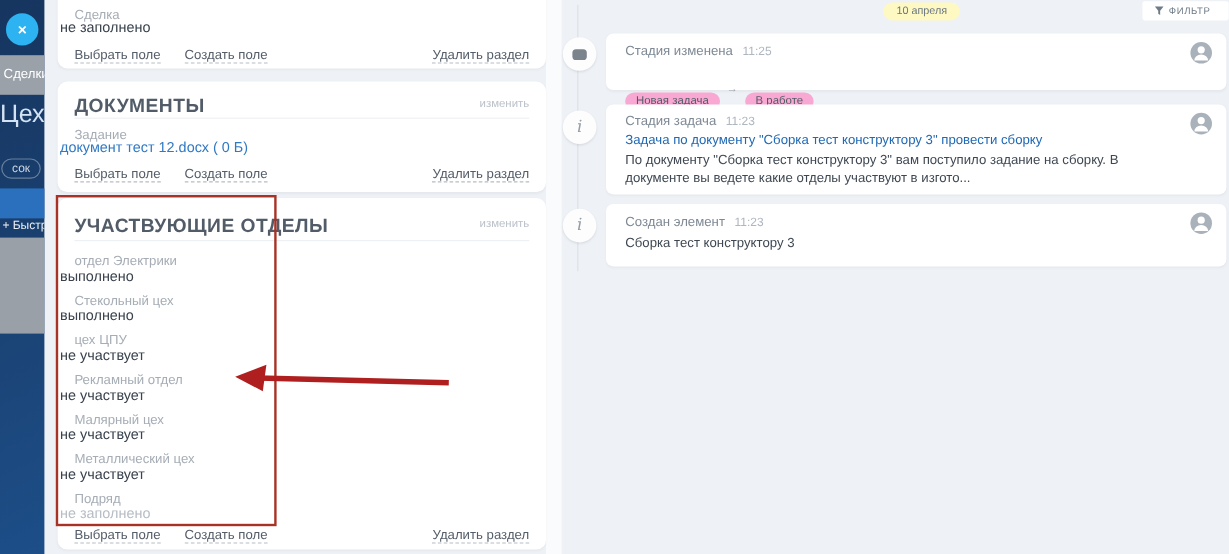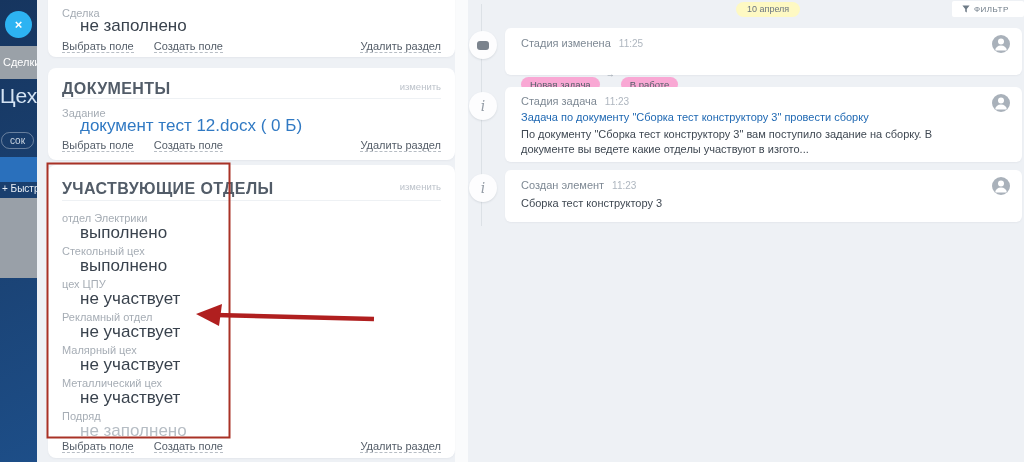"не заполнено" .f-value { font-size: 17px -> 12px; left: 32px -> 2px }
